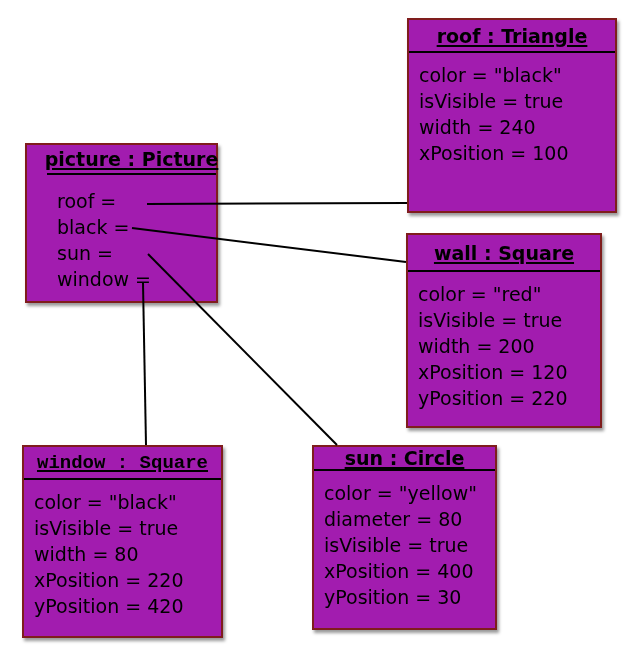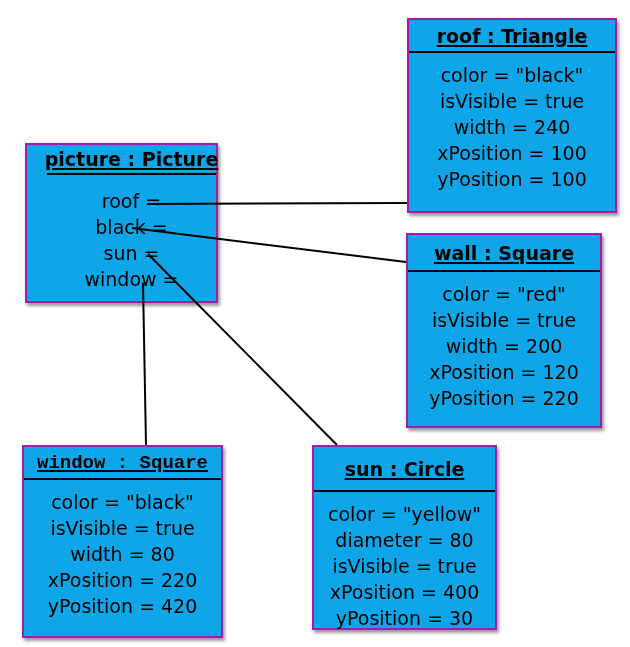"roof : Triangle" .node { background: #0ea5e9 -> #a21caf; border: 2px solid #a21caf -> 2px solid #7f1d1d; text-align: center -> none }
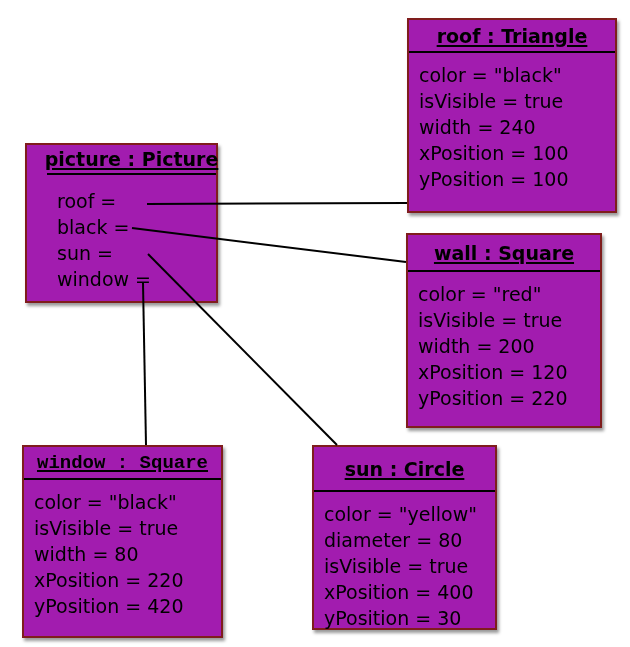"yPosition = 100" div.attr-row { html: <div>yPosition = 100</div> -> none }
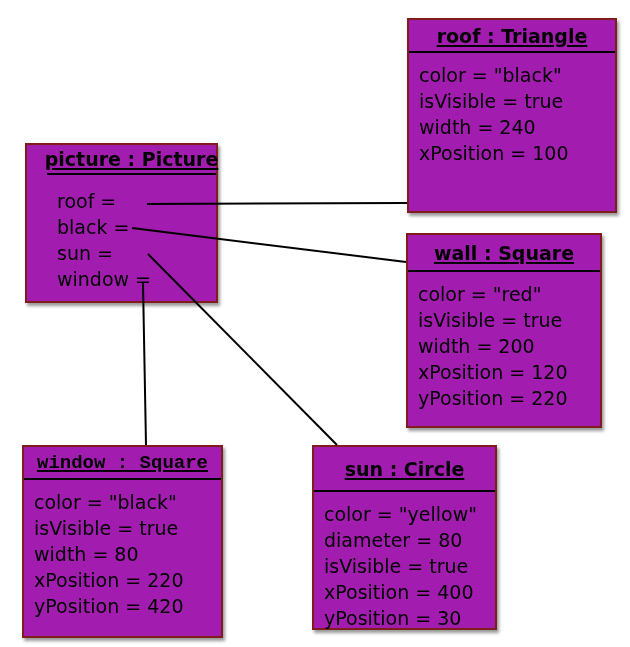"sun : Circle" div.node-title { height: 45px -> 24px }
